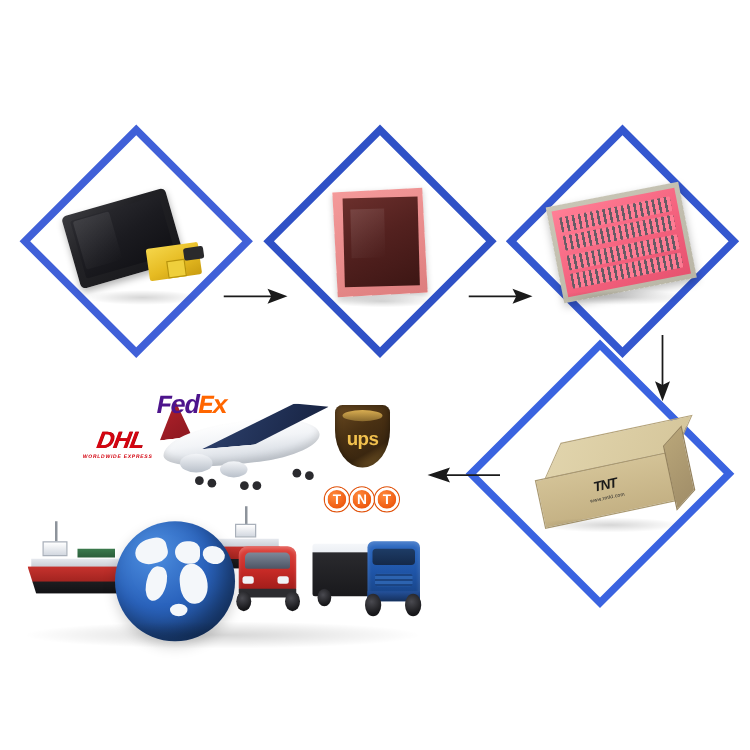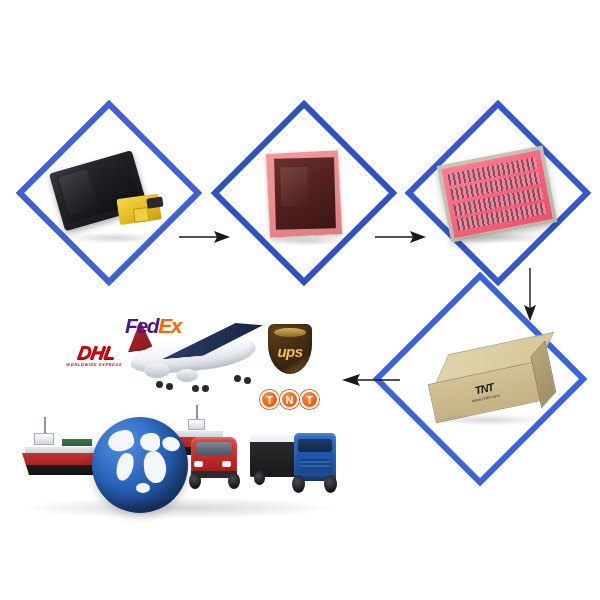"FedEx" div.logo-fedex { font-family: none -> Liberation Mono, monospace }
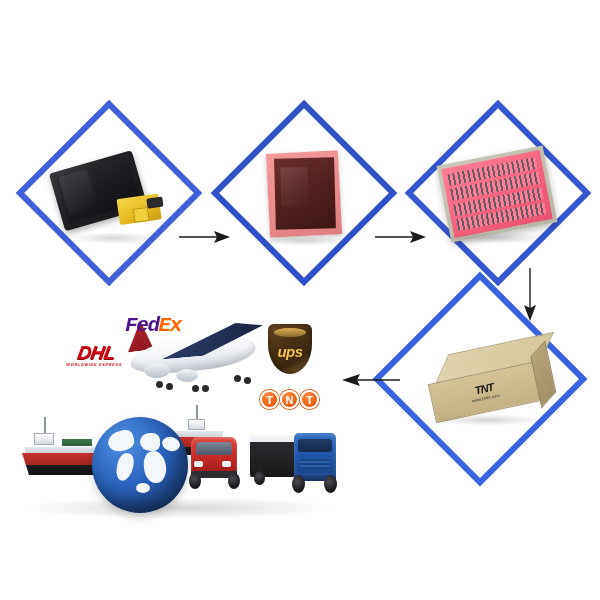"ups" .ups-text { font-style: italic -> none }
